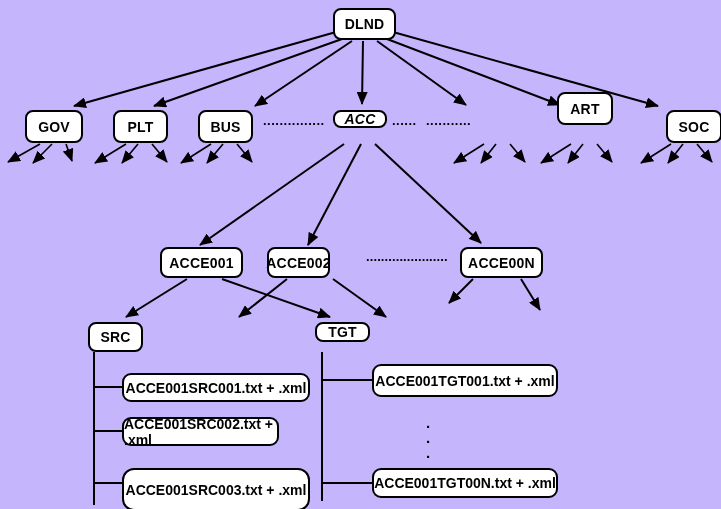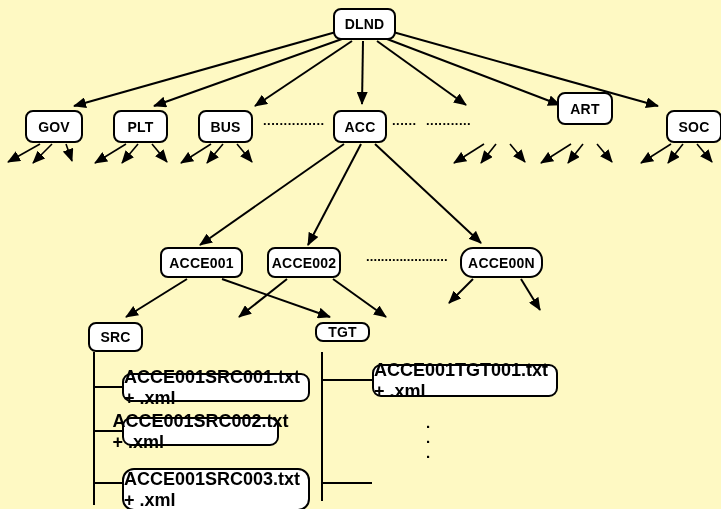"DLND" .canvas { background: #fef9c3 -> #c4b5fd }
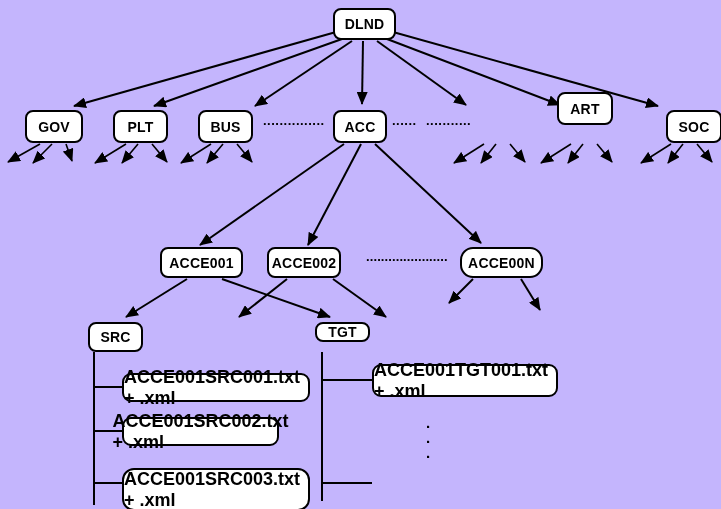"ACC" div.node { font-style: none -> italic; height: 33px -> 18px }
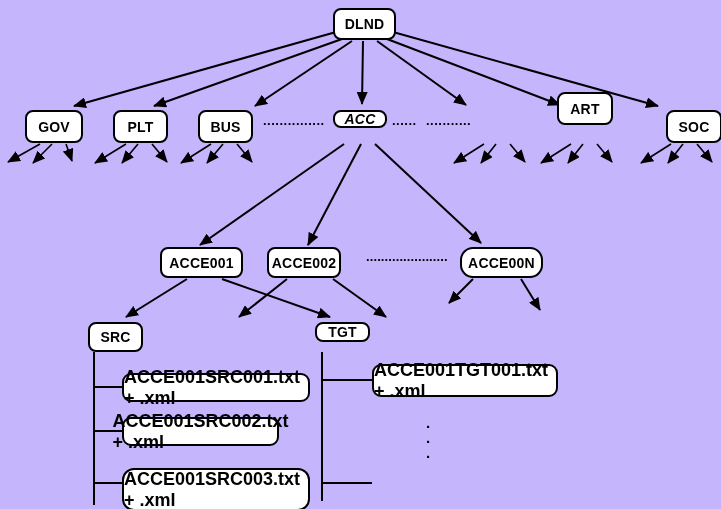"ACCE002" div.node { width: 74px -> 63px }
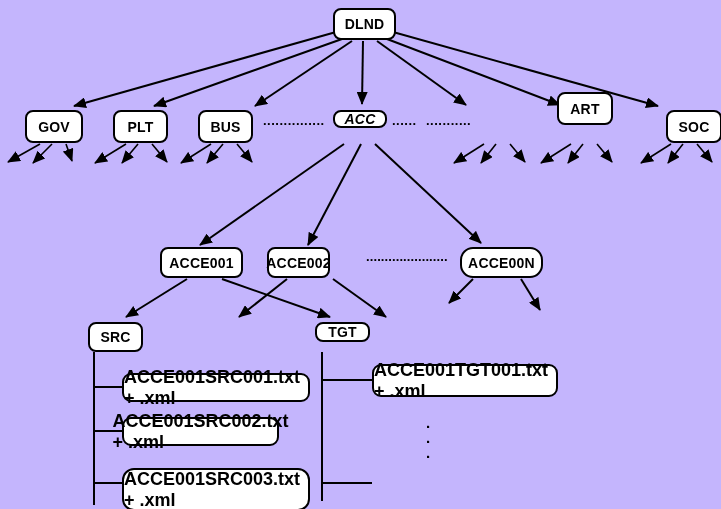"ACCE00N" div.node { border-radius: 13px -> none }
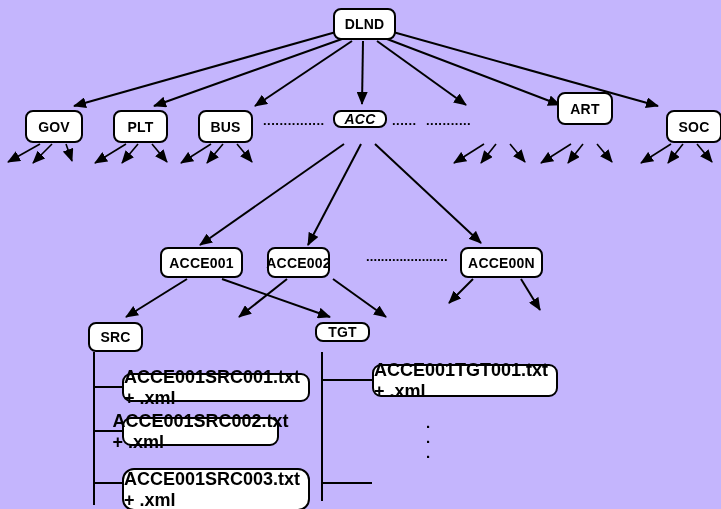"ACCE001SRC001.txt + .xml" .file { font-size: 18px -> 14px }
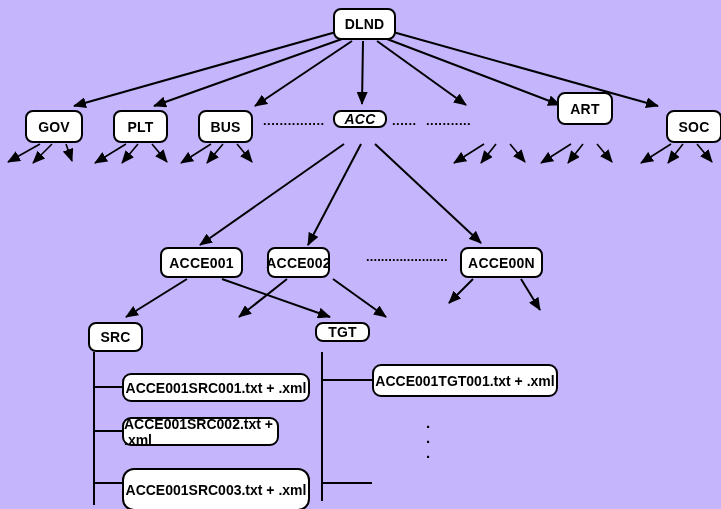"ACCE001TGT00N.txt + .xml" div.file { html: none -> <div>ACCE001TGT00N.txt + .xml</div> }
